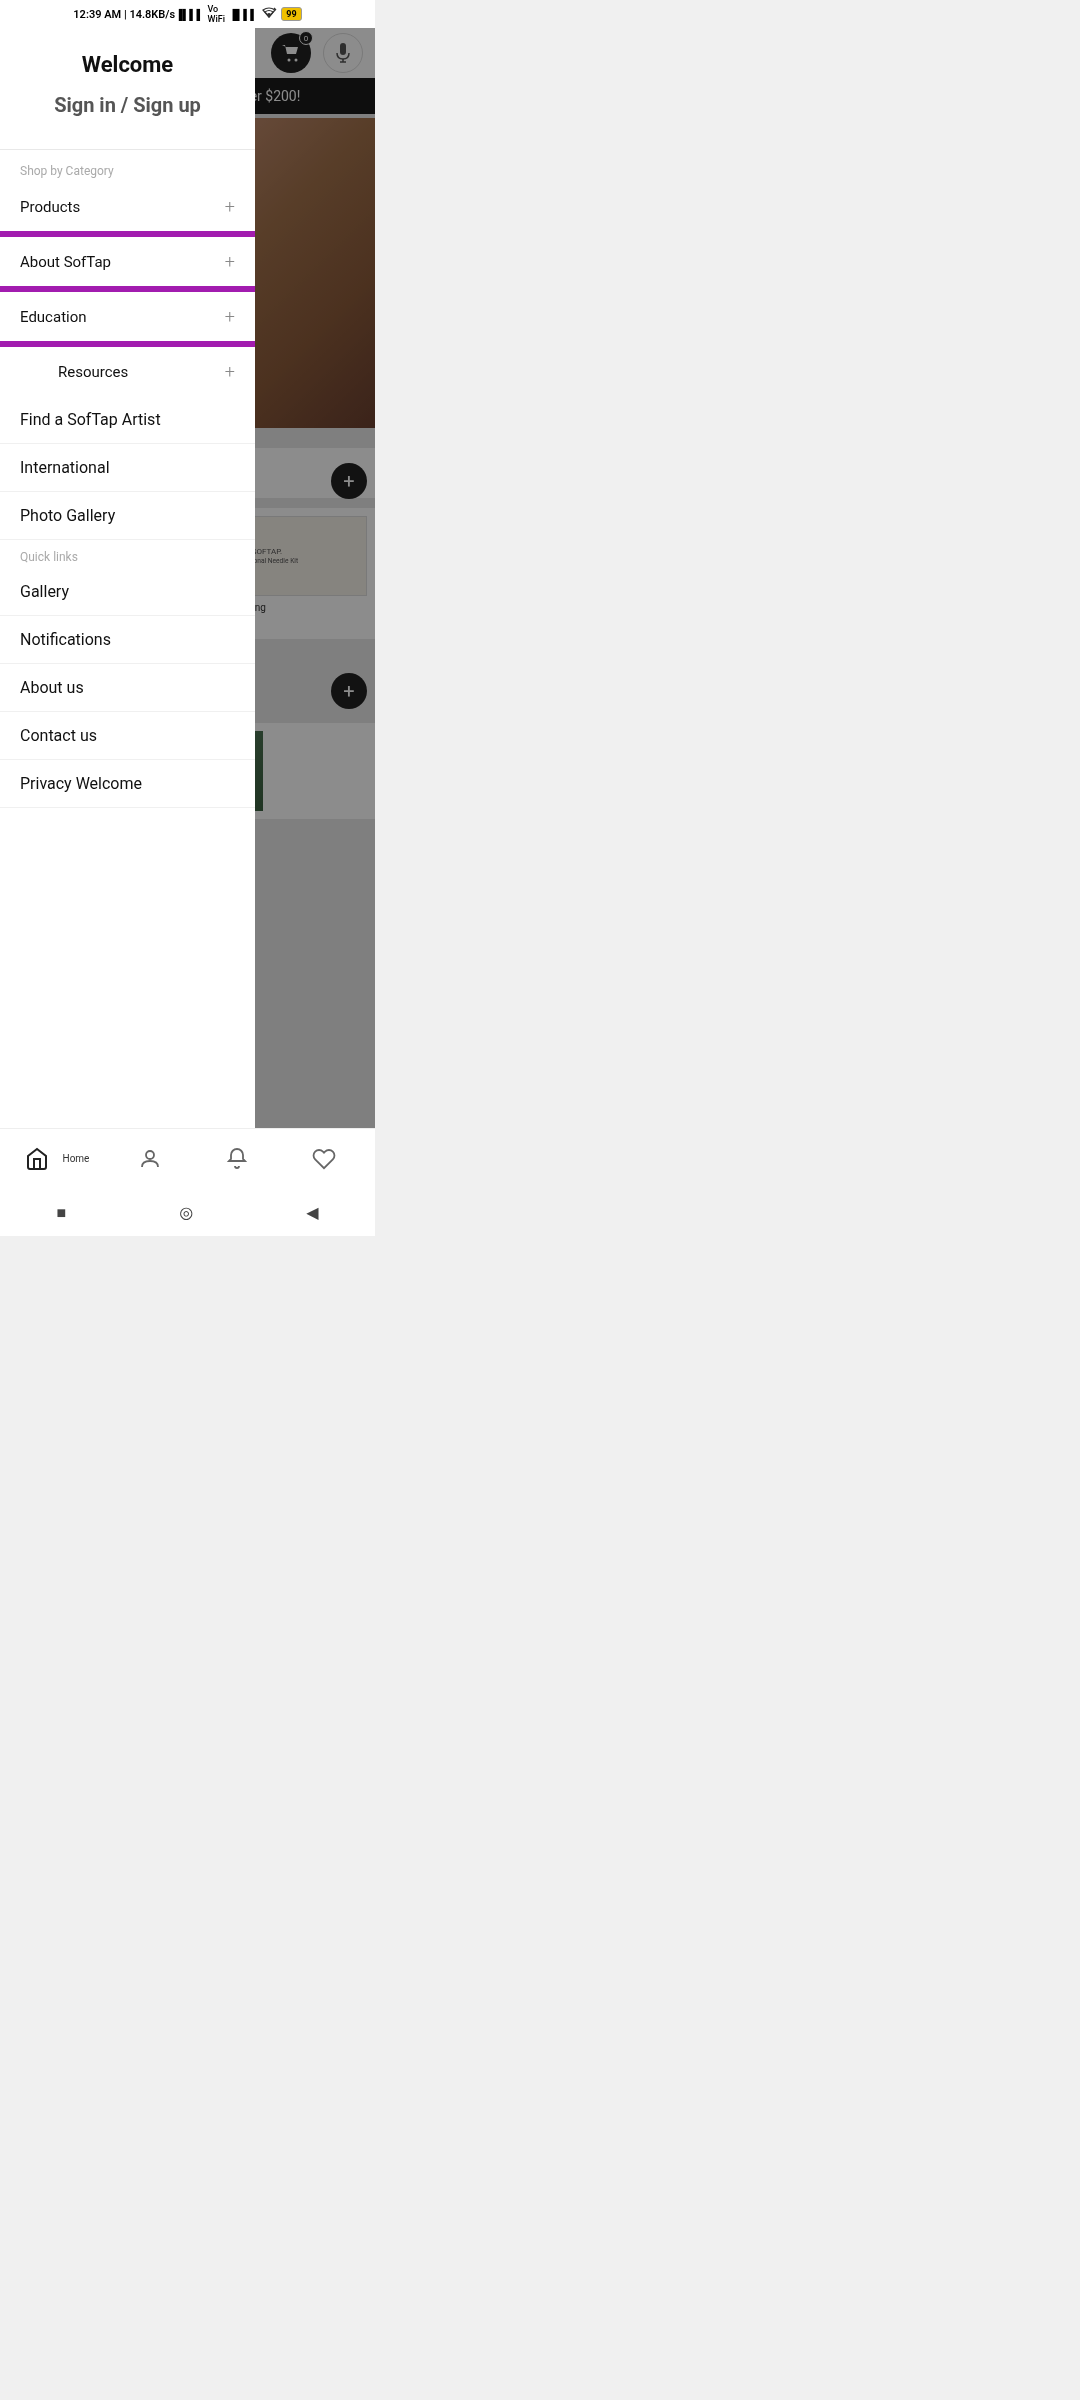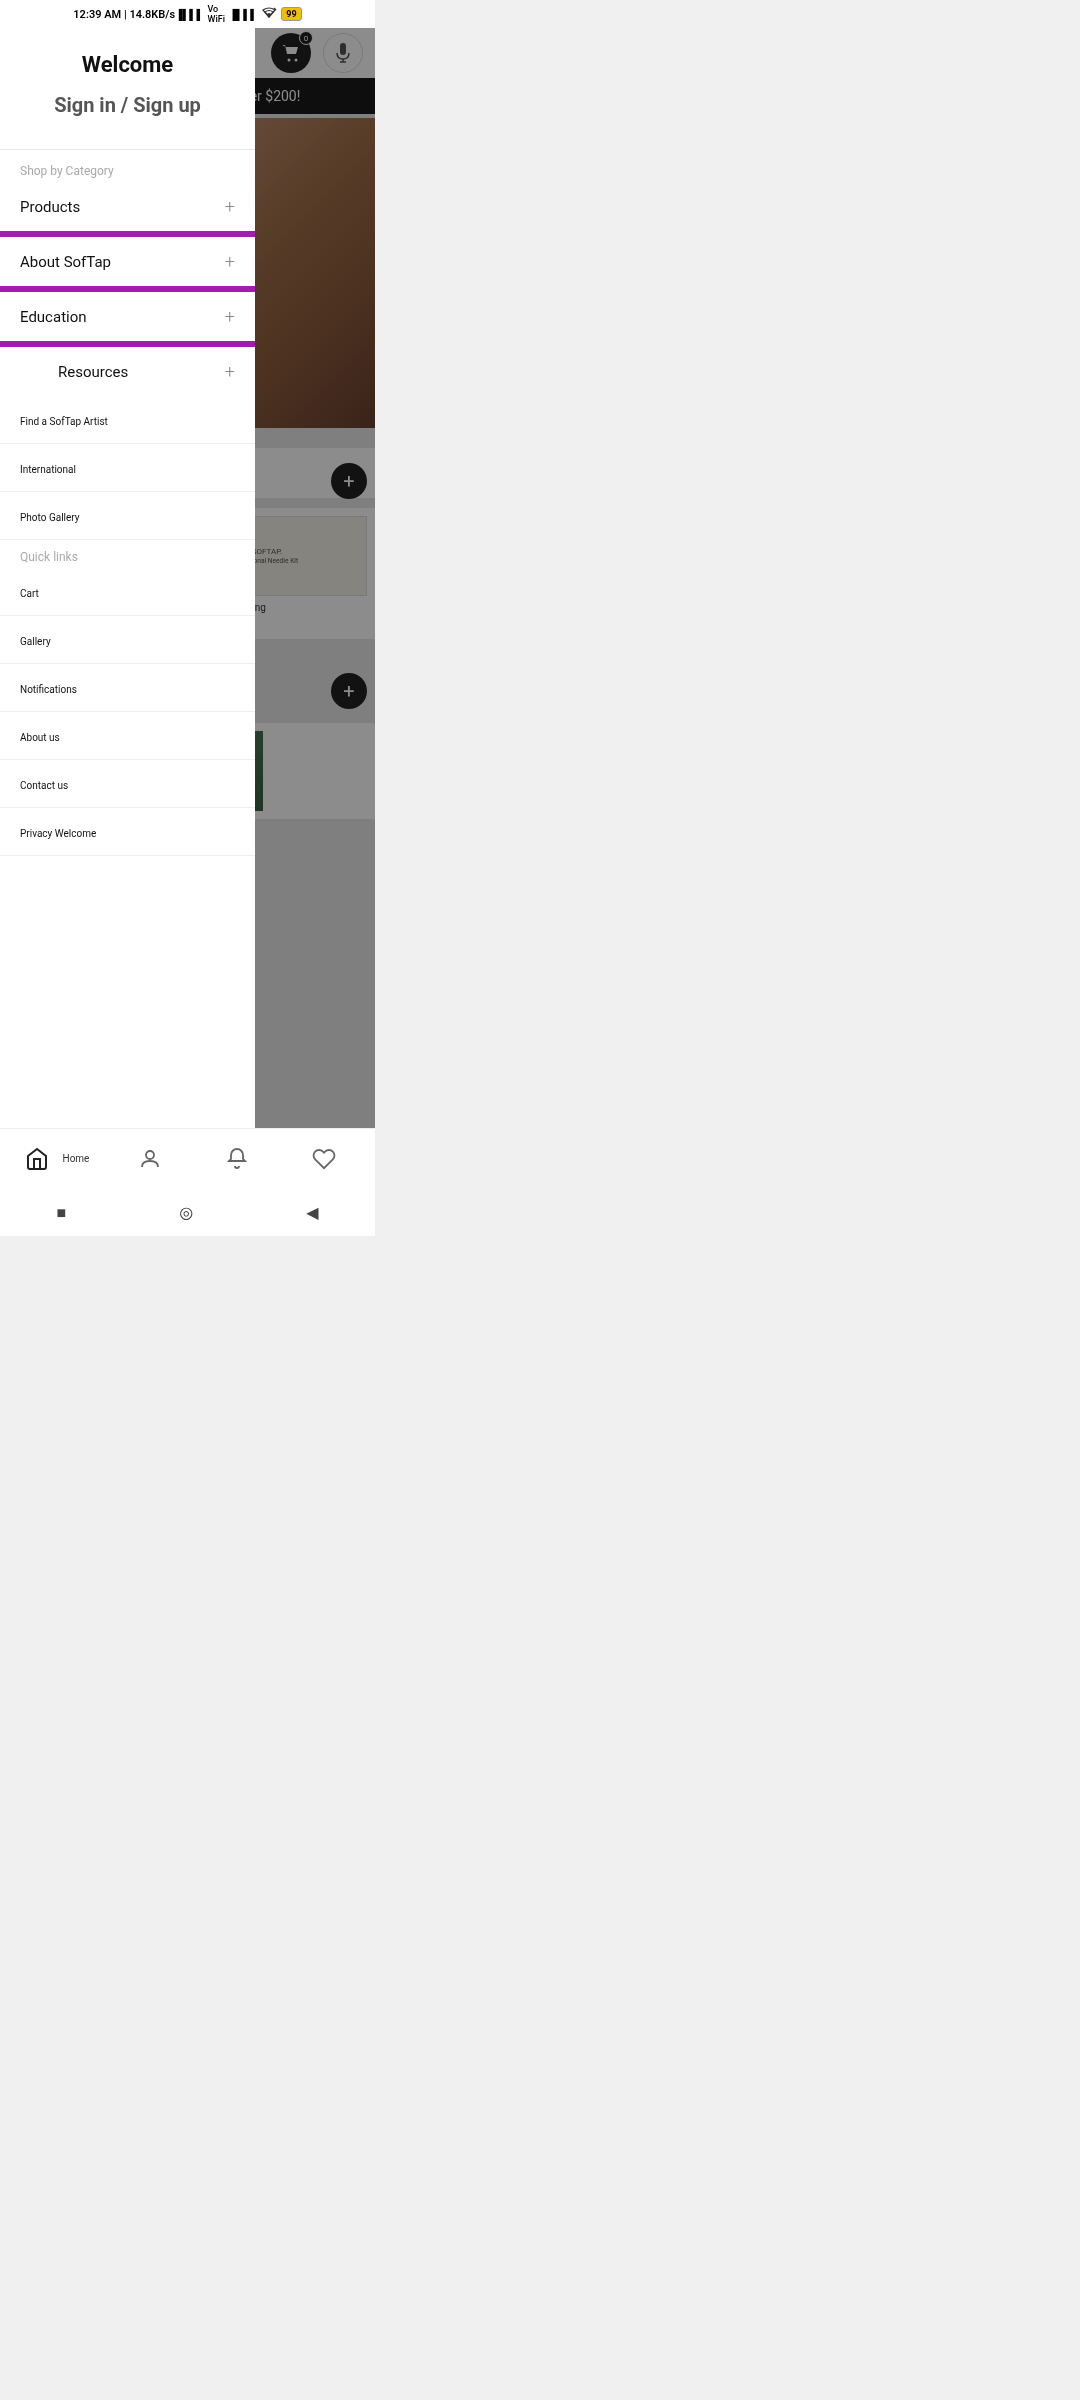"Find a SofTap Artist" .drawer-plain-label { font-size: 10px -> 16px }
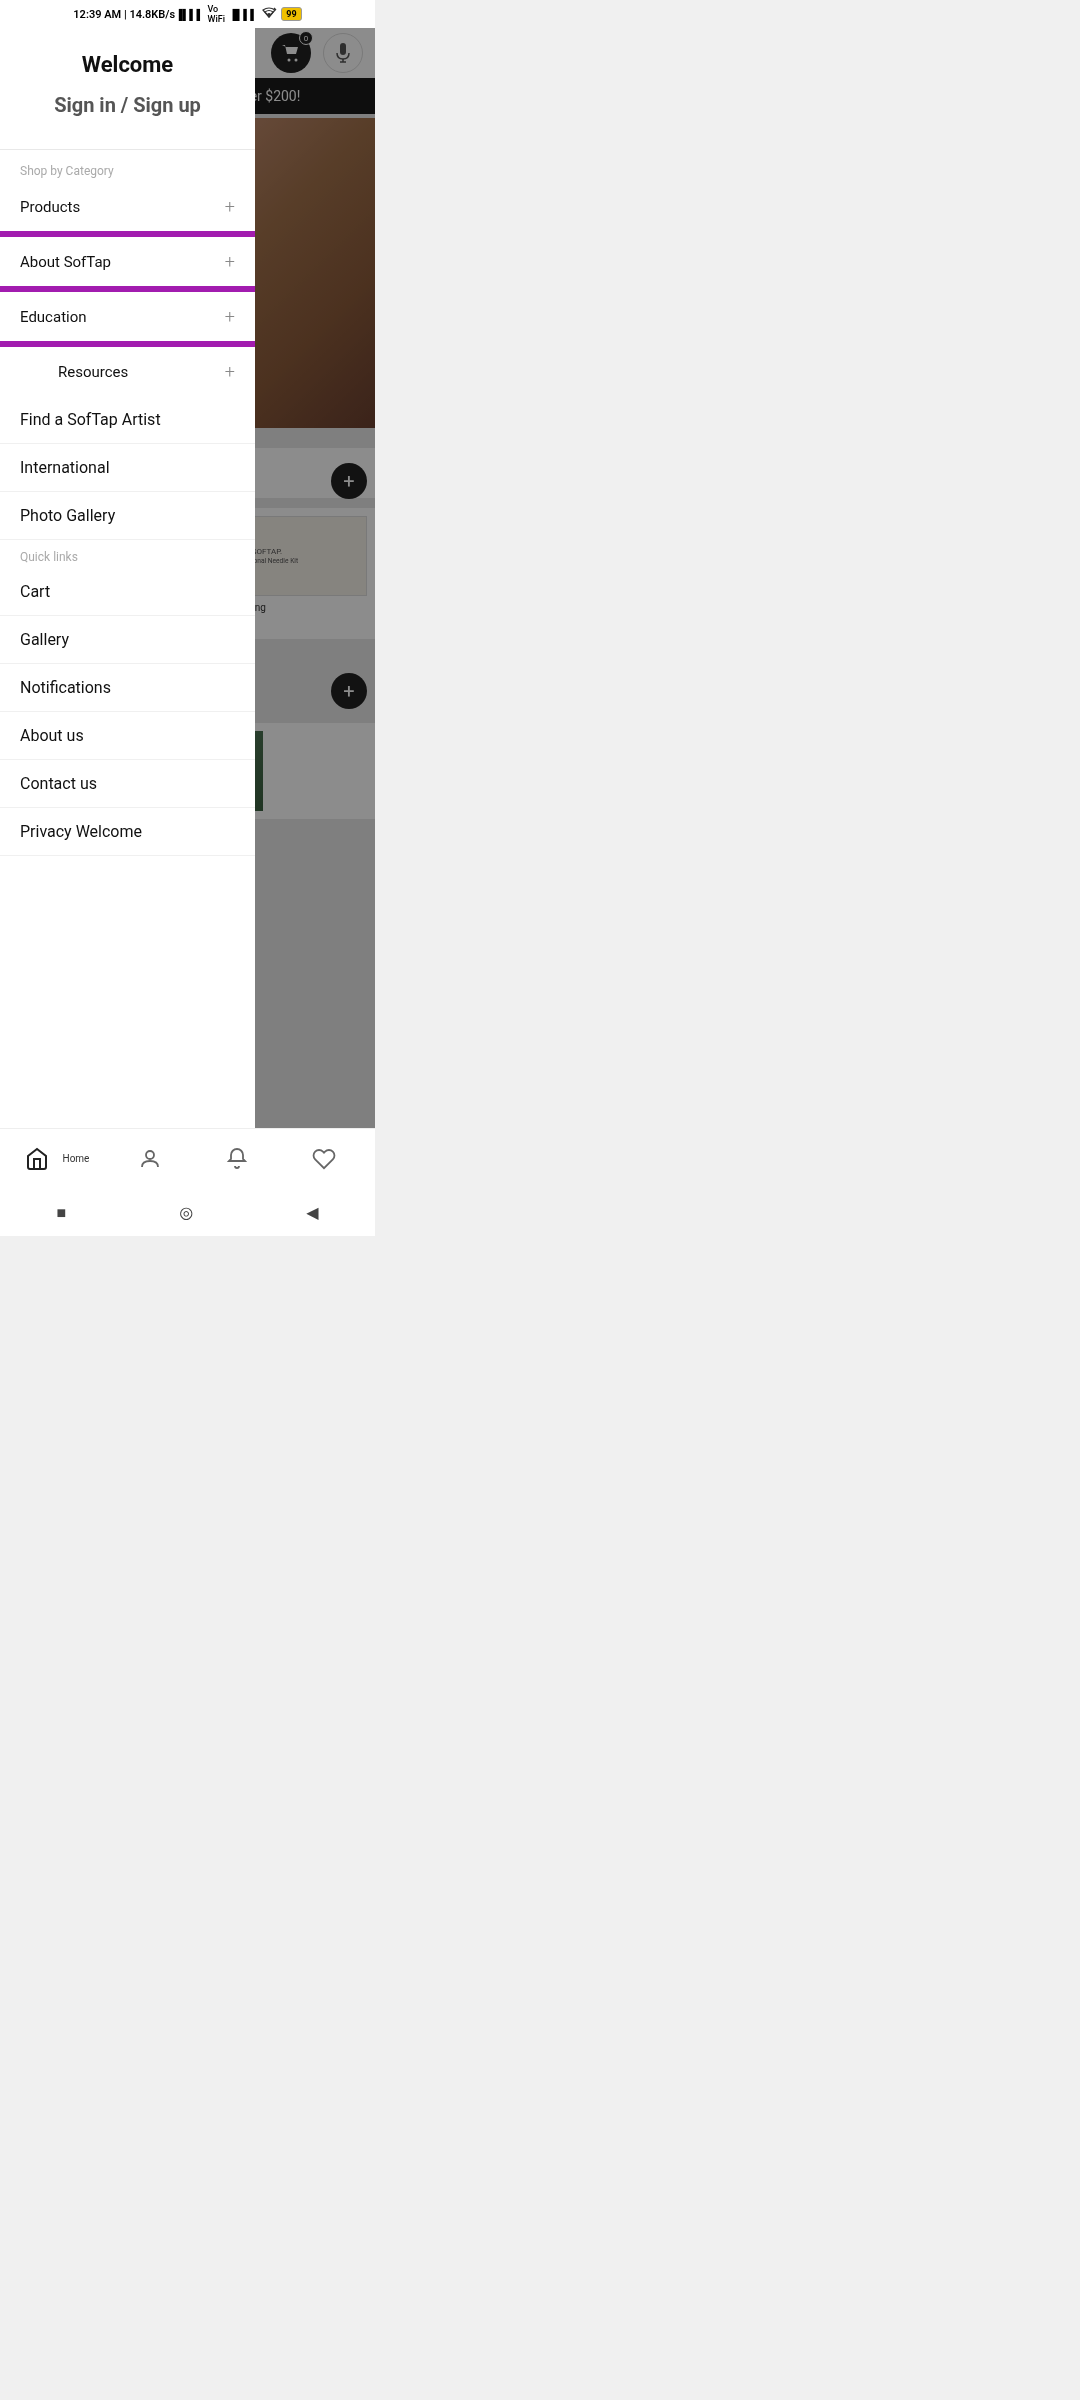"Cart" div.drawer-plain-item { html: <div> <span>Cart</span> </div> -> none }
